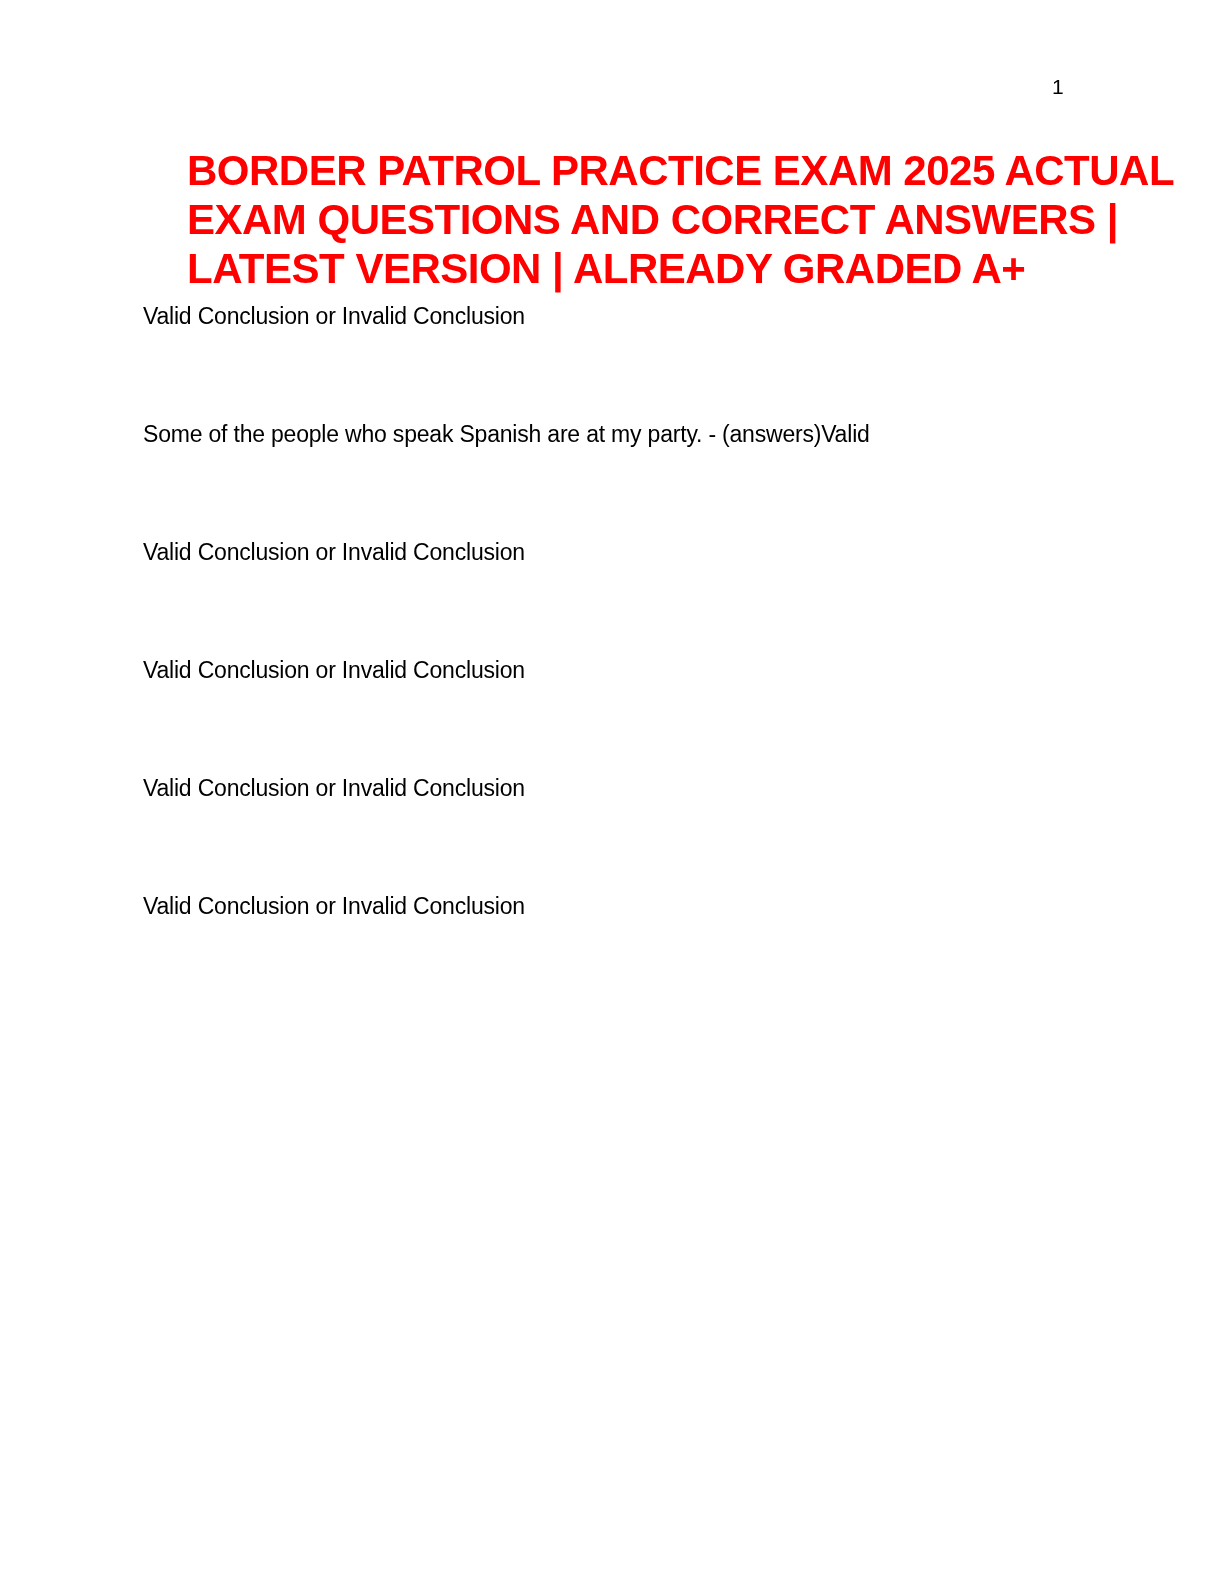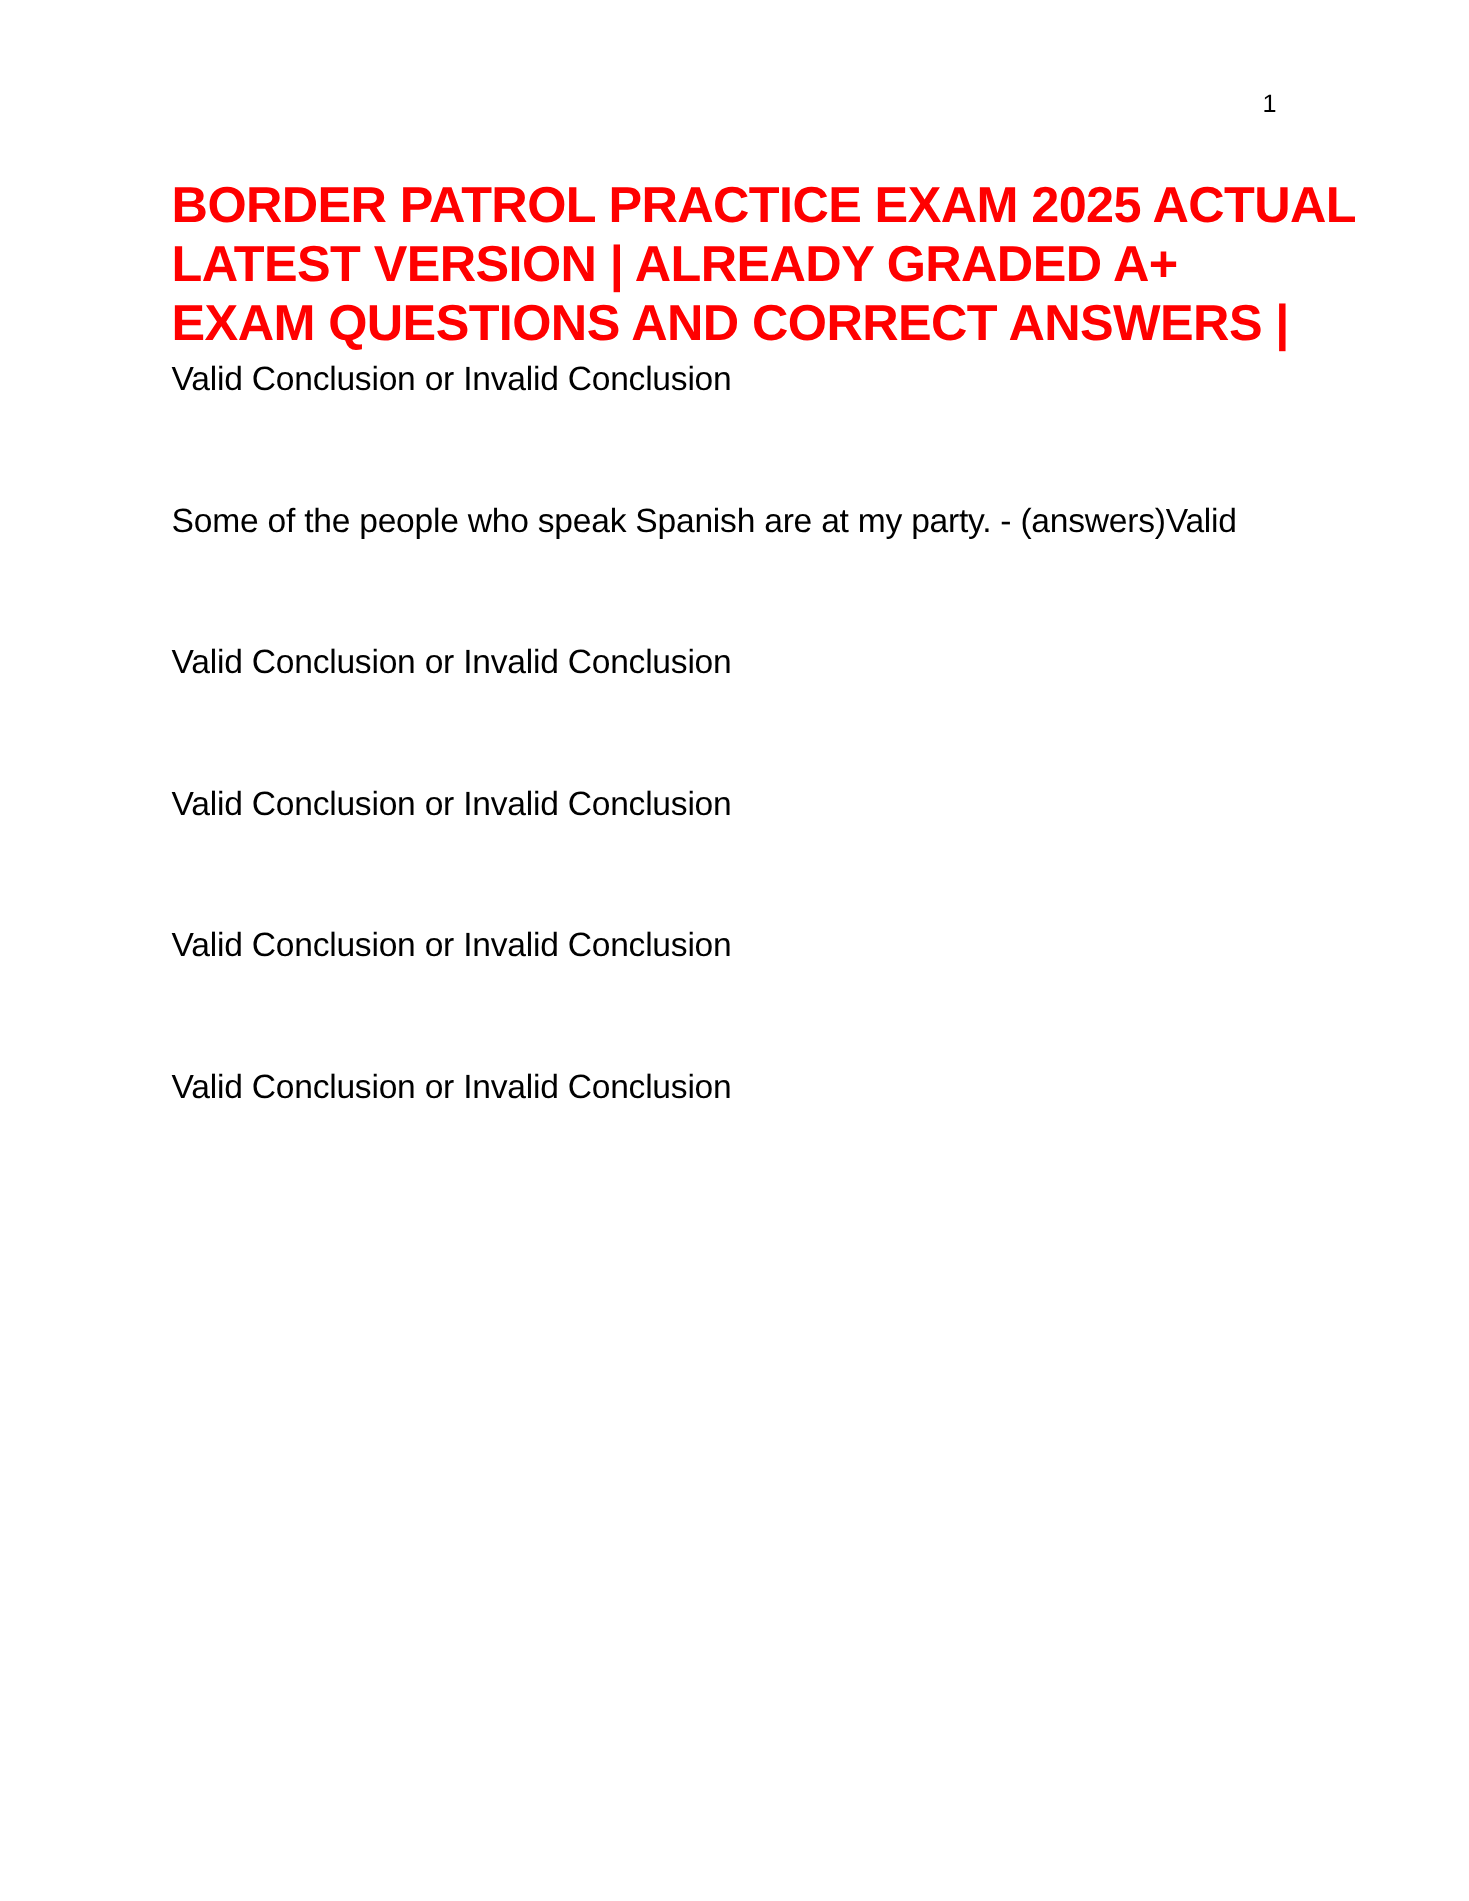"BORDER PATROL PRACTICE EXAM 2025" .doc-title .title-line { margin-left: none -> 44px }
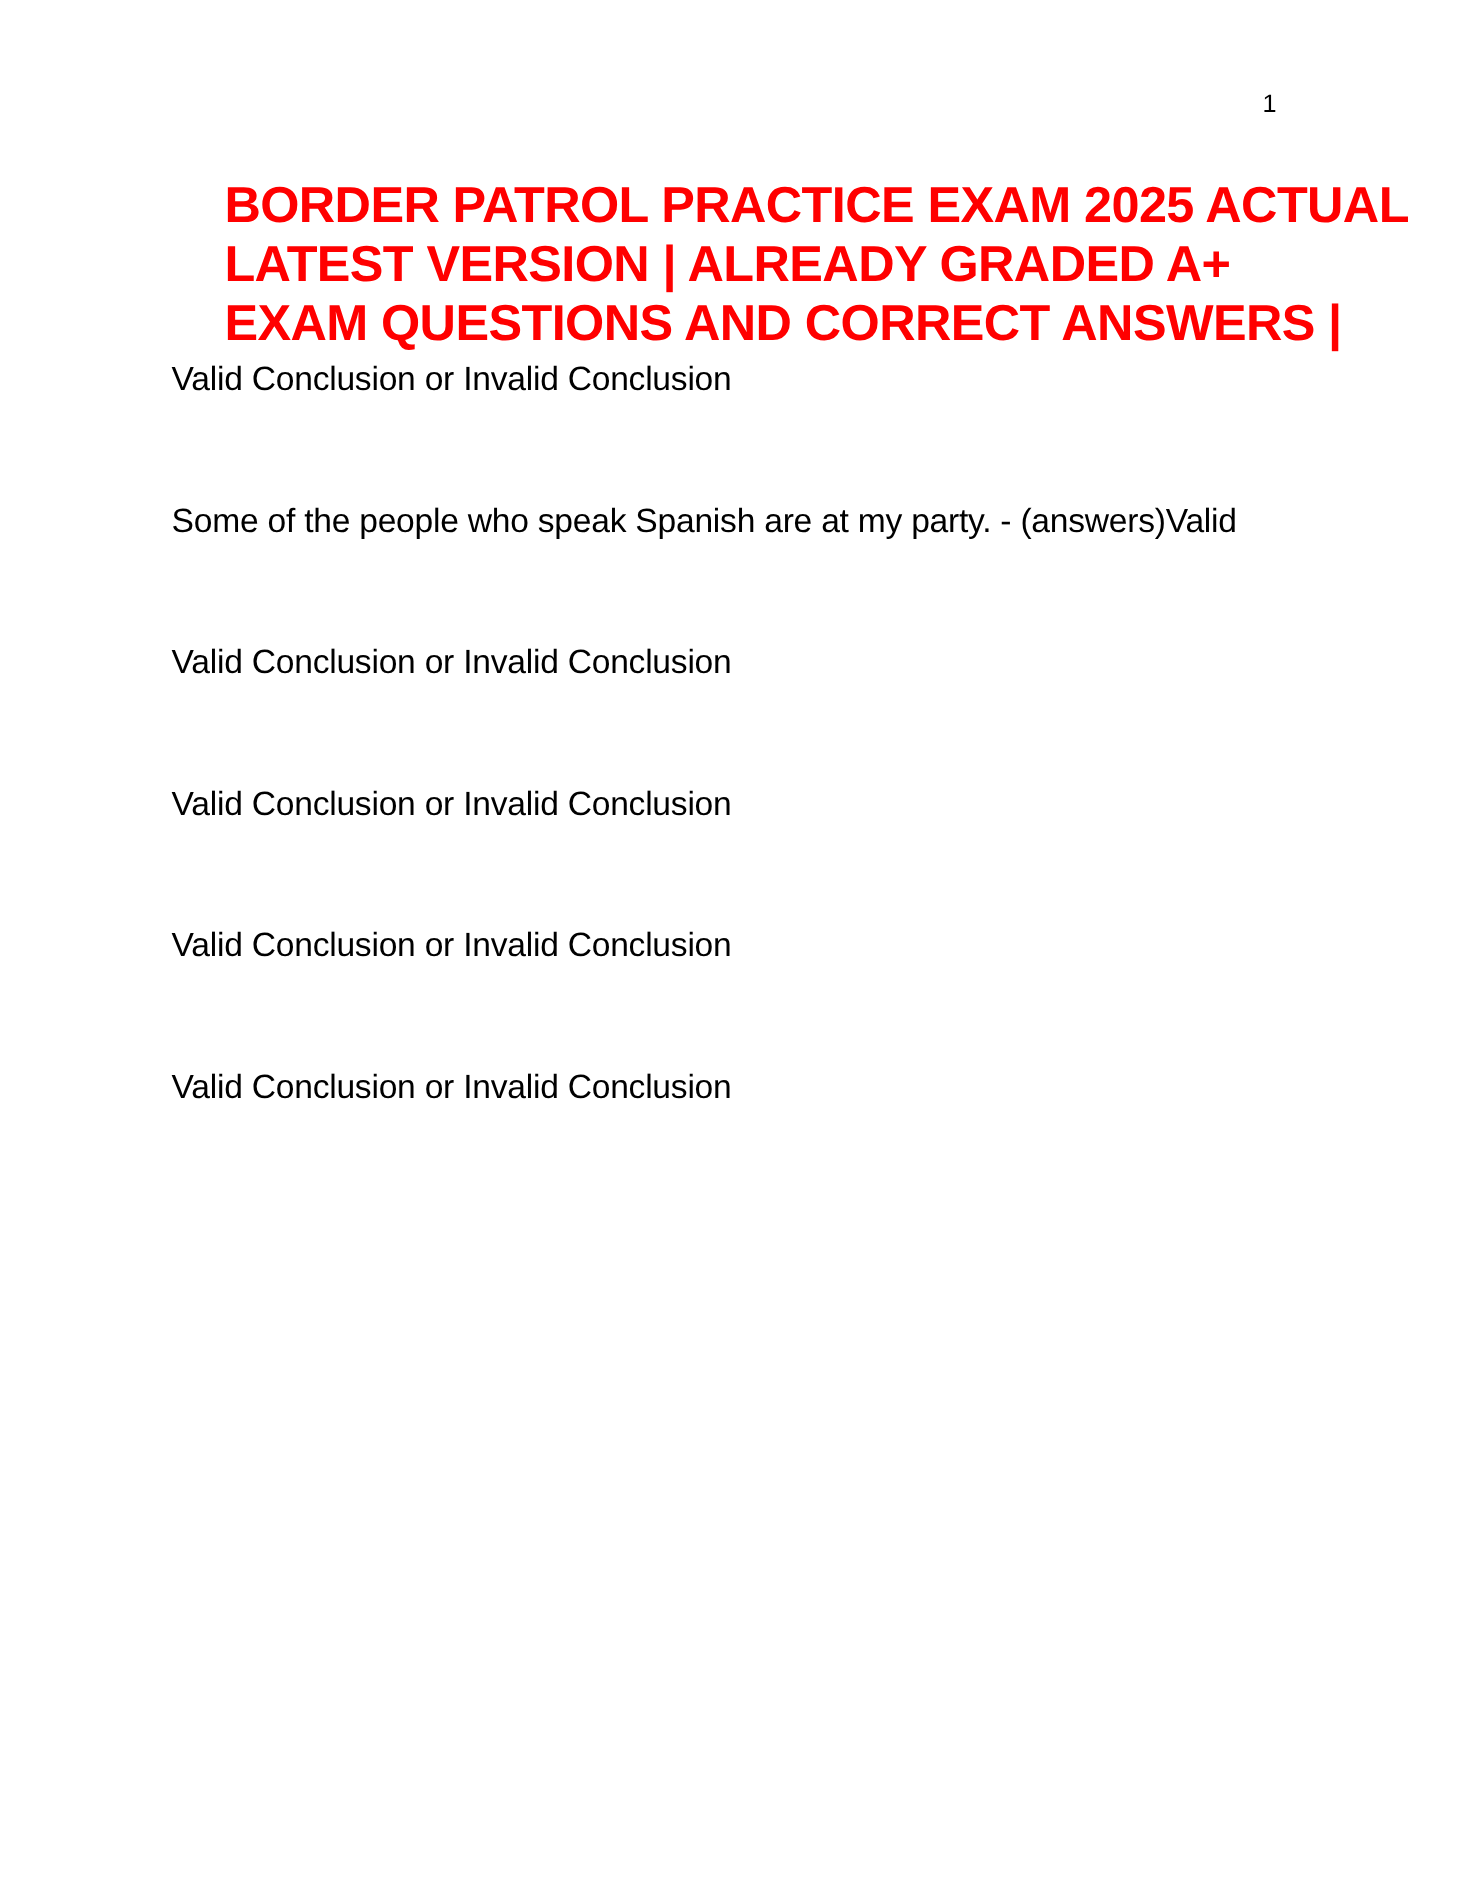"LATEST VERSION | ALREADY GRADED" div.title-line { order: before "EXAM QUESTIONS AND CORRECT ANSWERS" -> after "EXAM QUESTIONS AND CORRECT ANSWERS" }
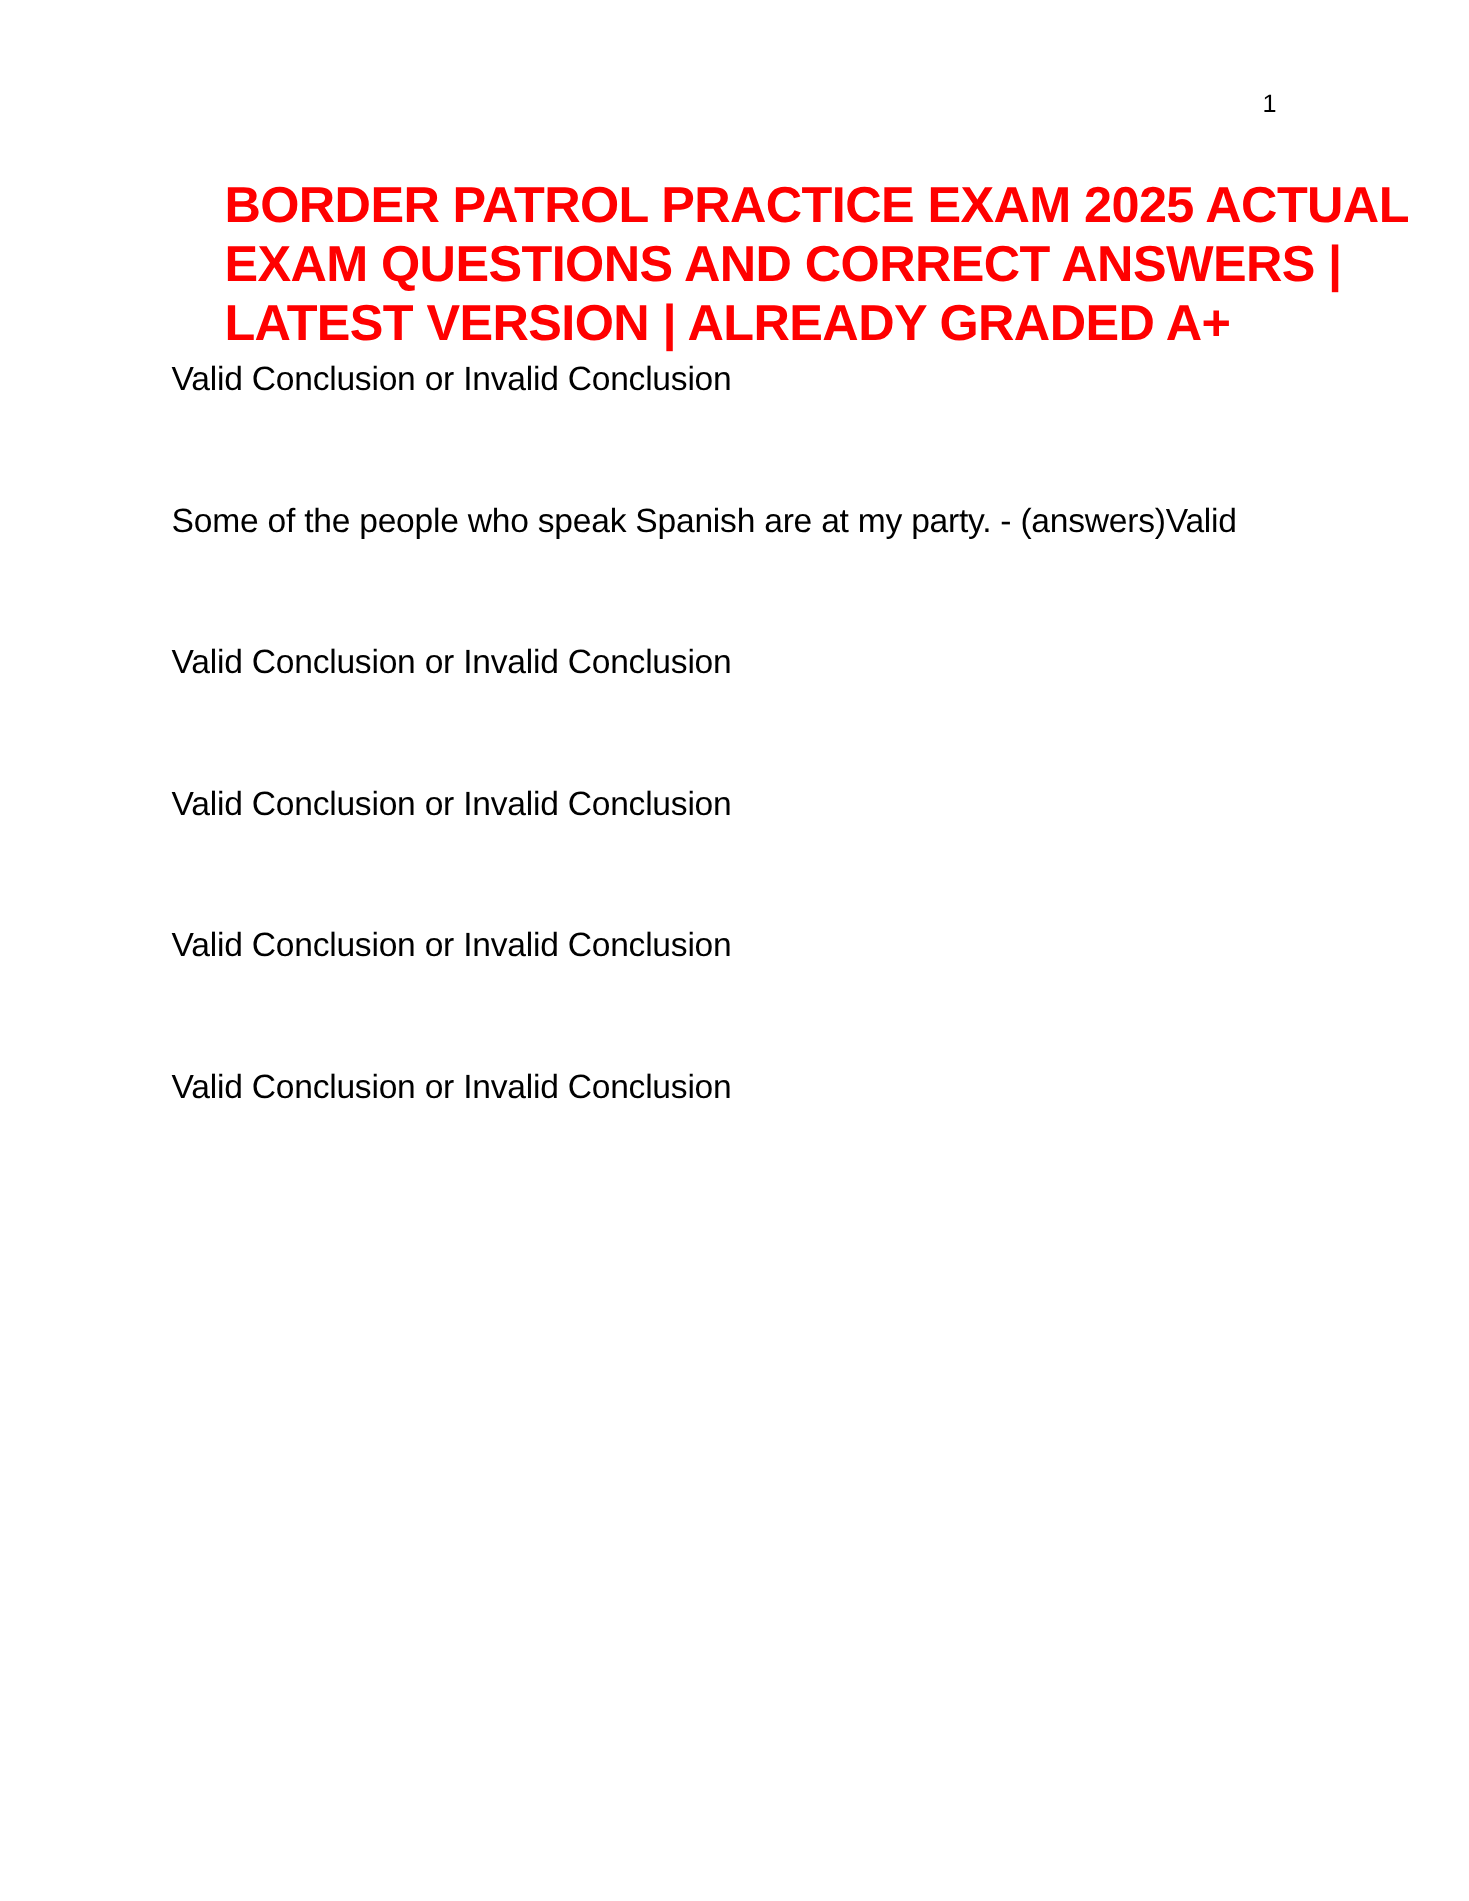"Valid Conclusion or Invalid Conclusion" .para { font-size: 28px -> 23px }
